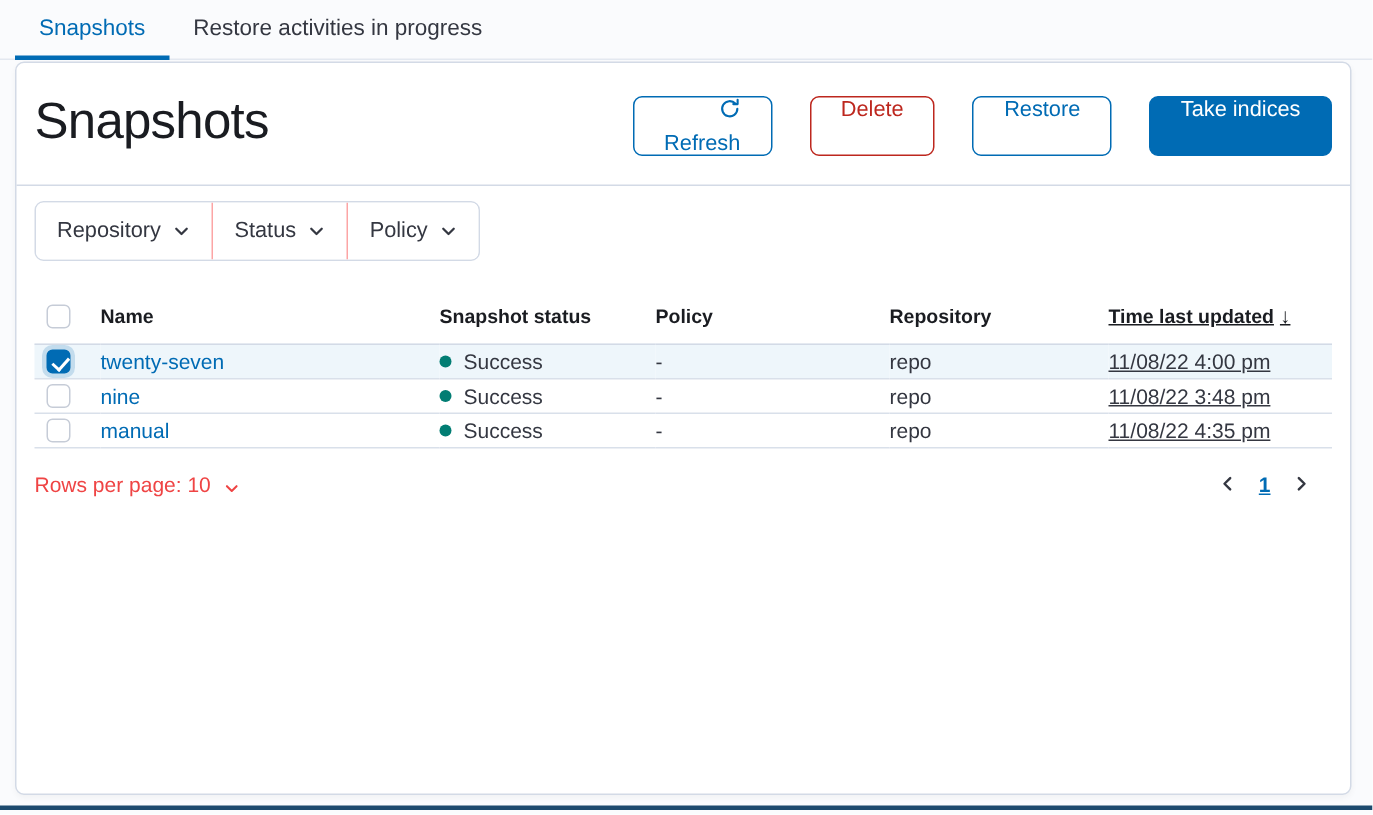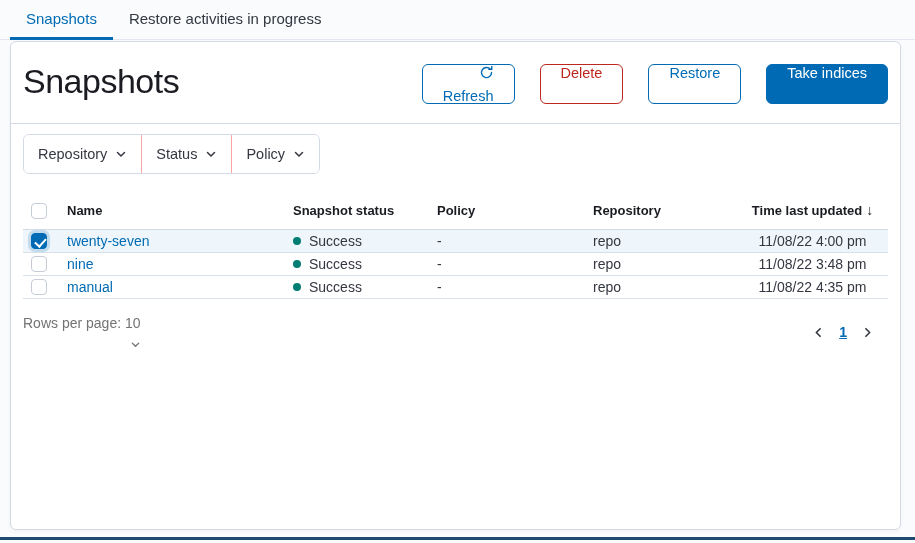"Time last updated ↓" th.time, td.time { text-align: center -> left; text-decoration: none -> underline }
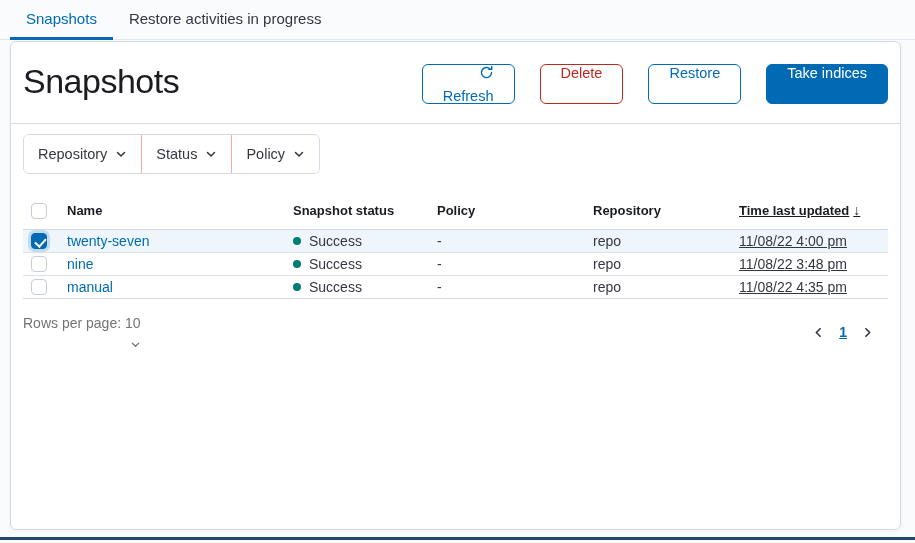"Rows per page: 10" .rows-per-page { color: #737373 -> #ef4444; flex-direction: column -> none }
